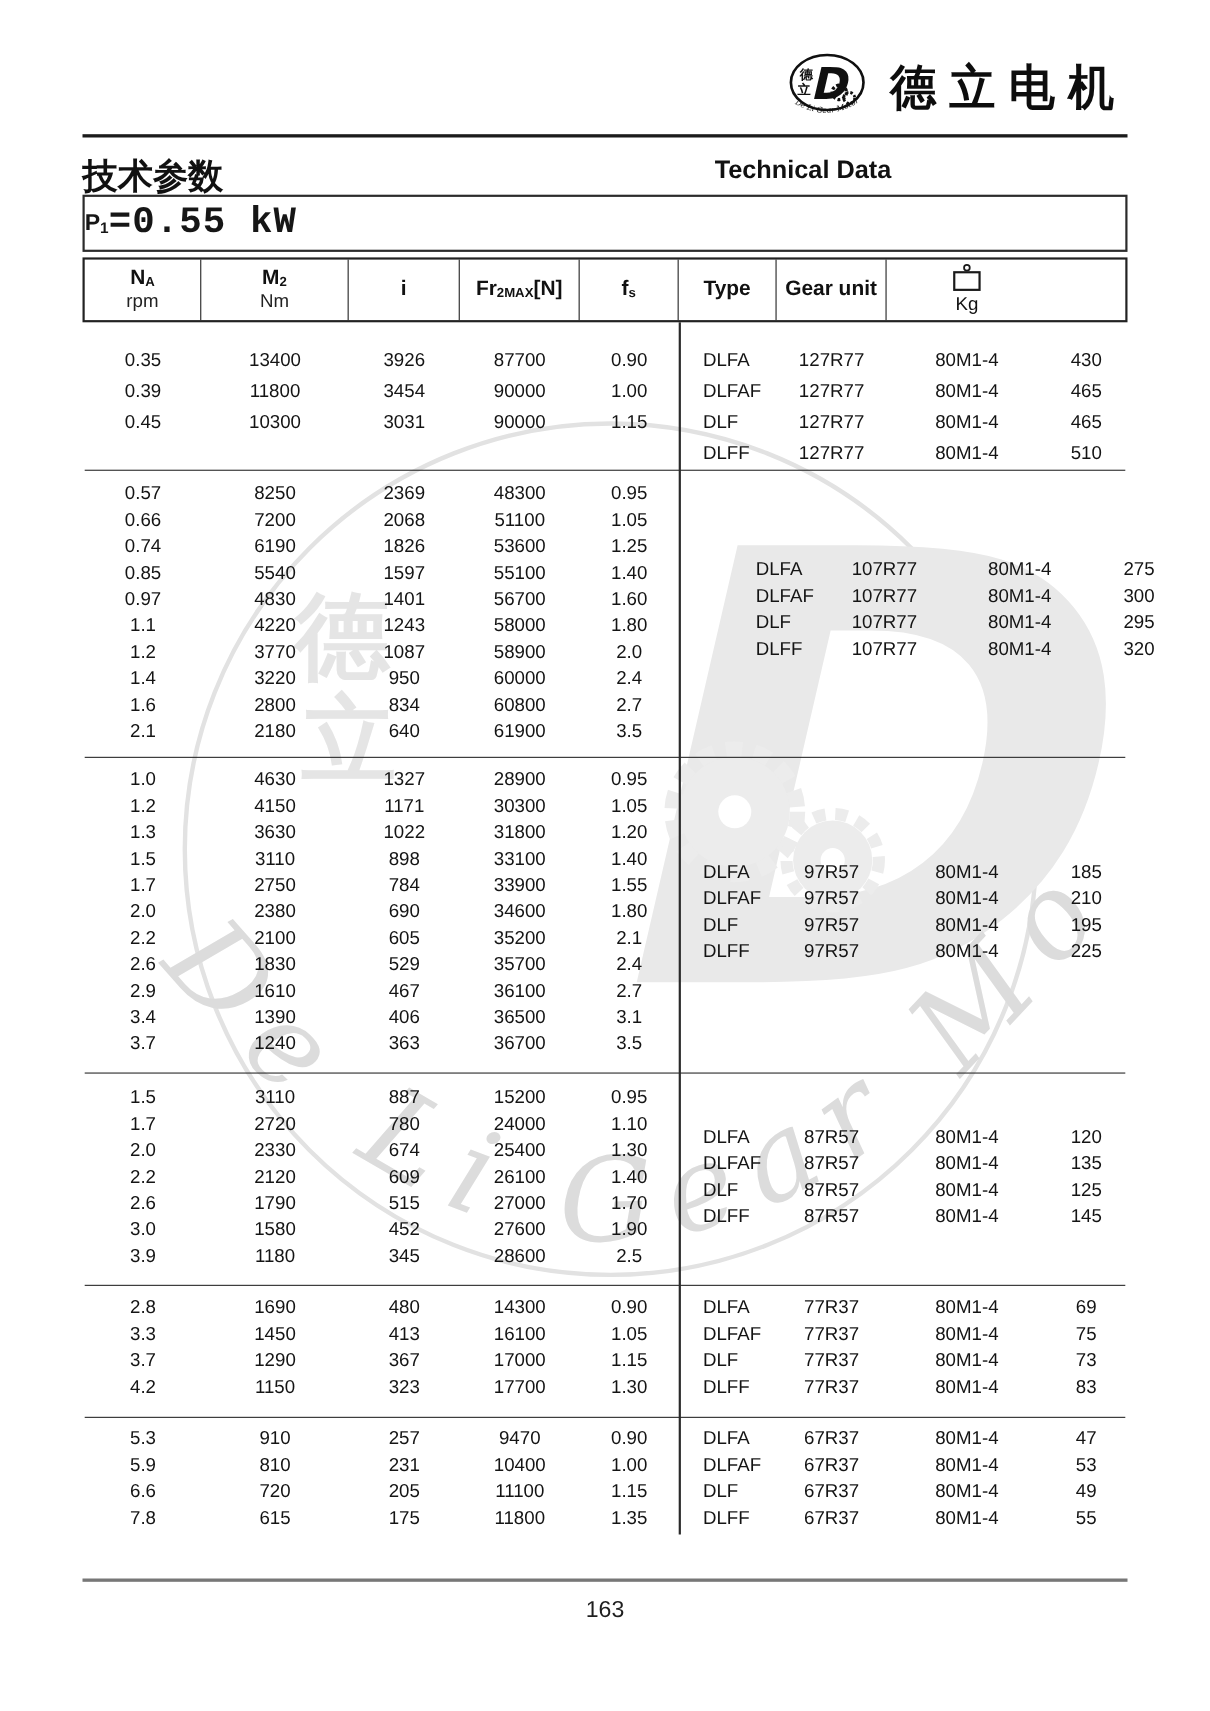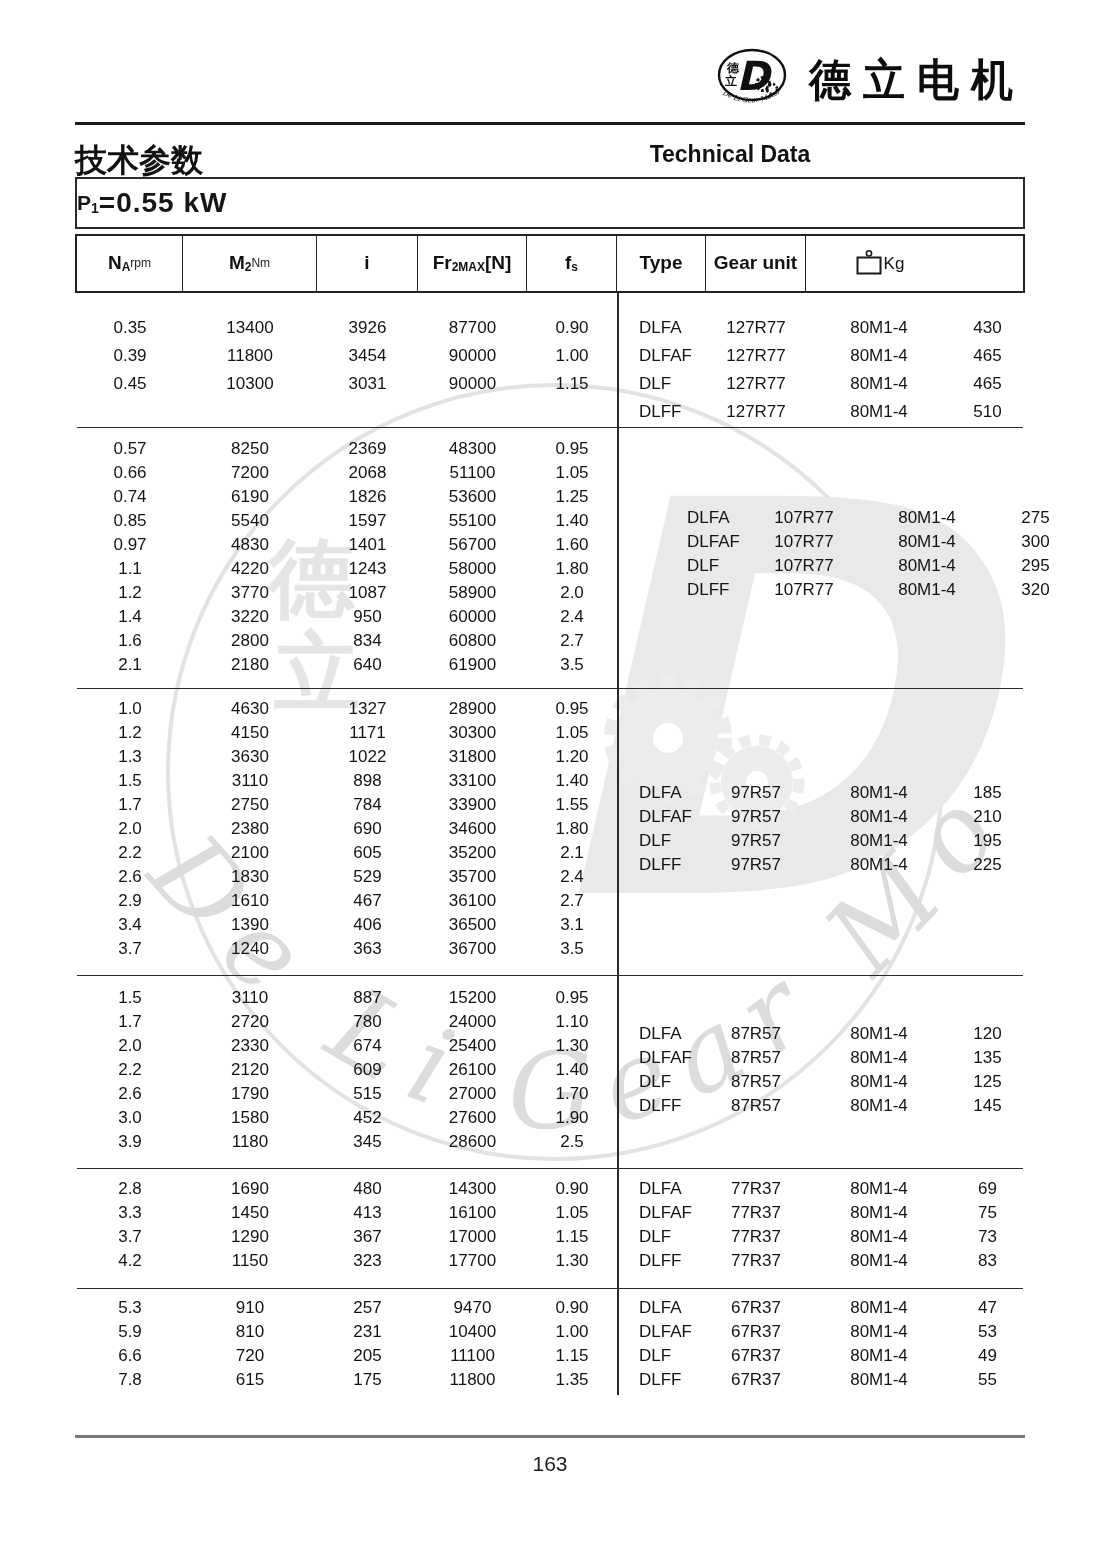"=0.55 kW" .p1-value { font-family: none -> Liberation Mono, monospace; font-size: 28px -> 34px }
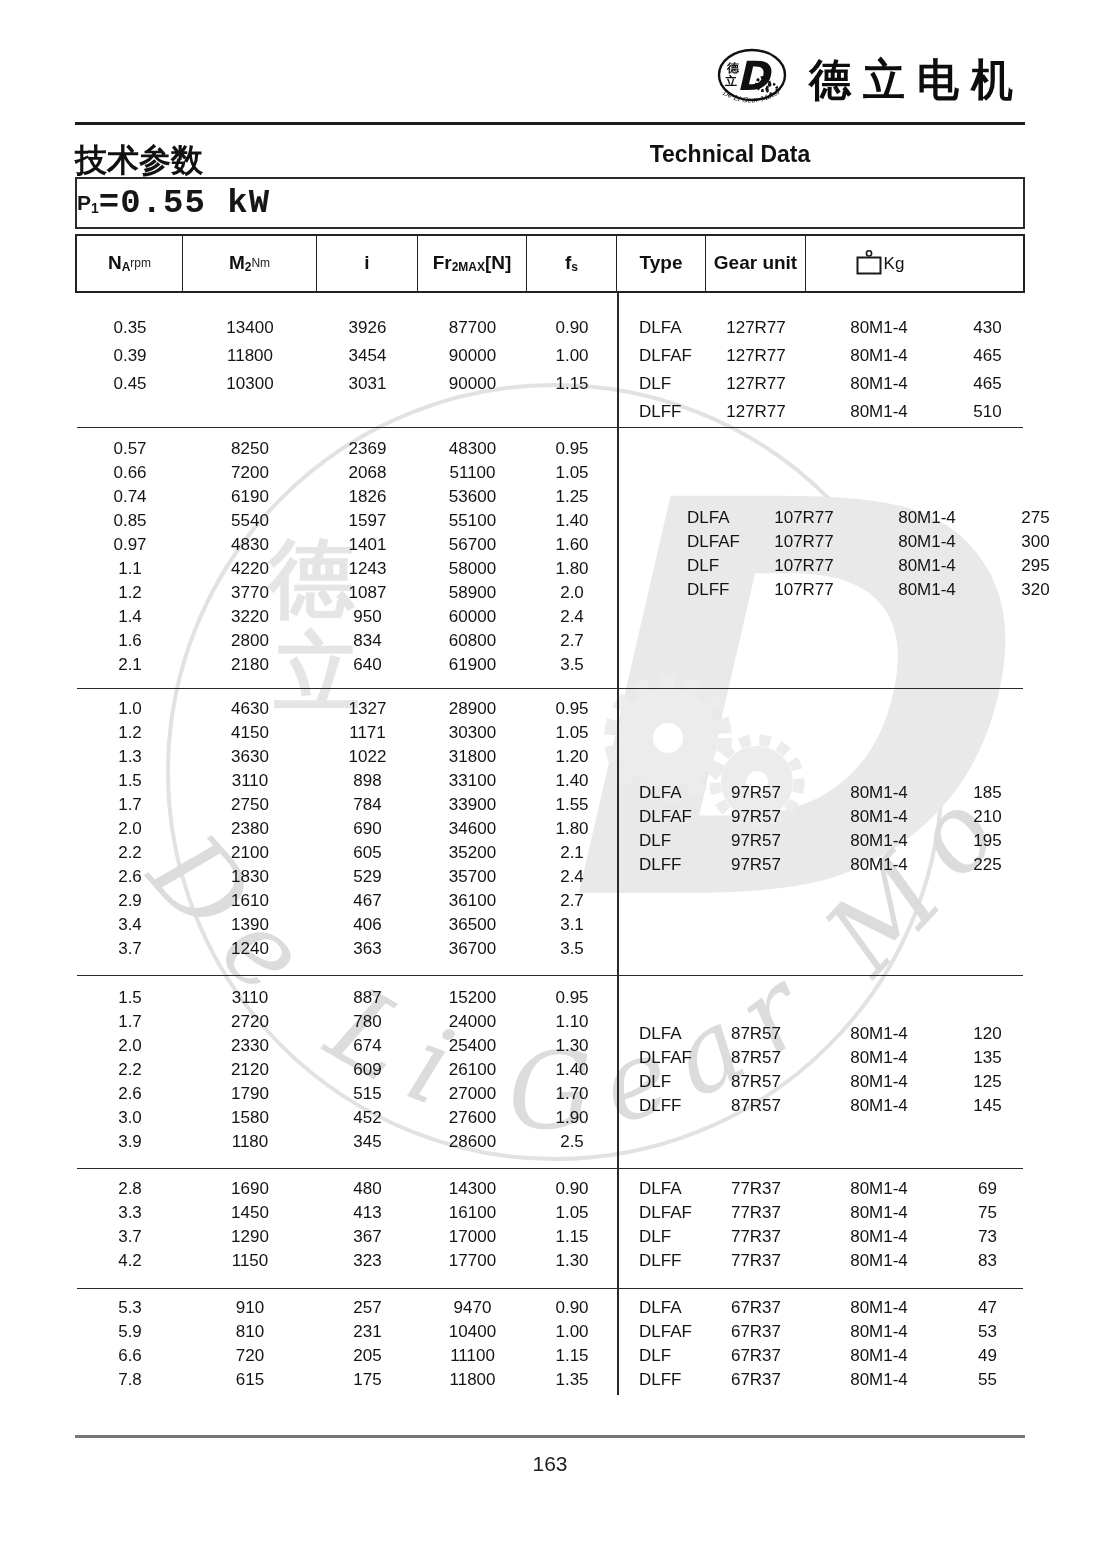"NA" .hc { flex-direction: row -> column }
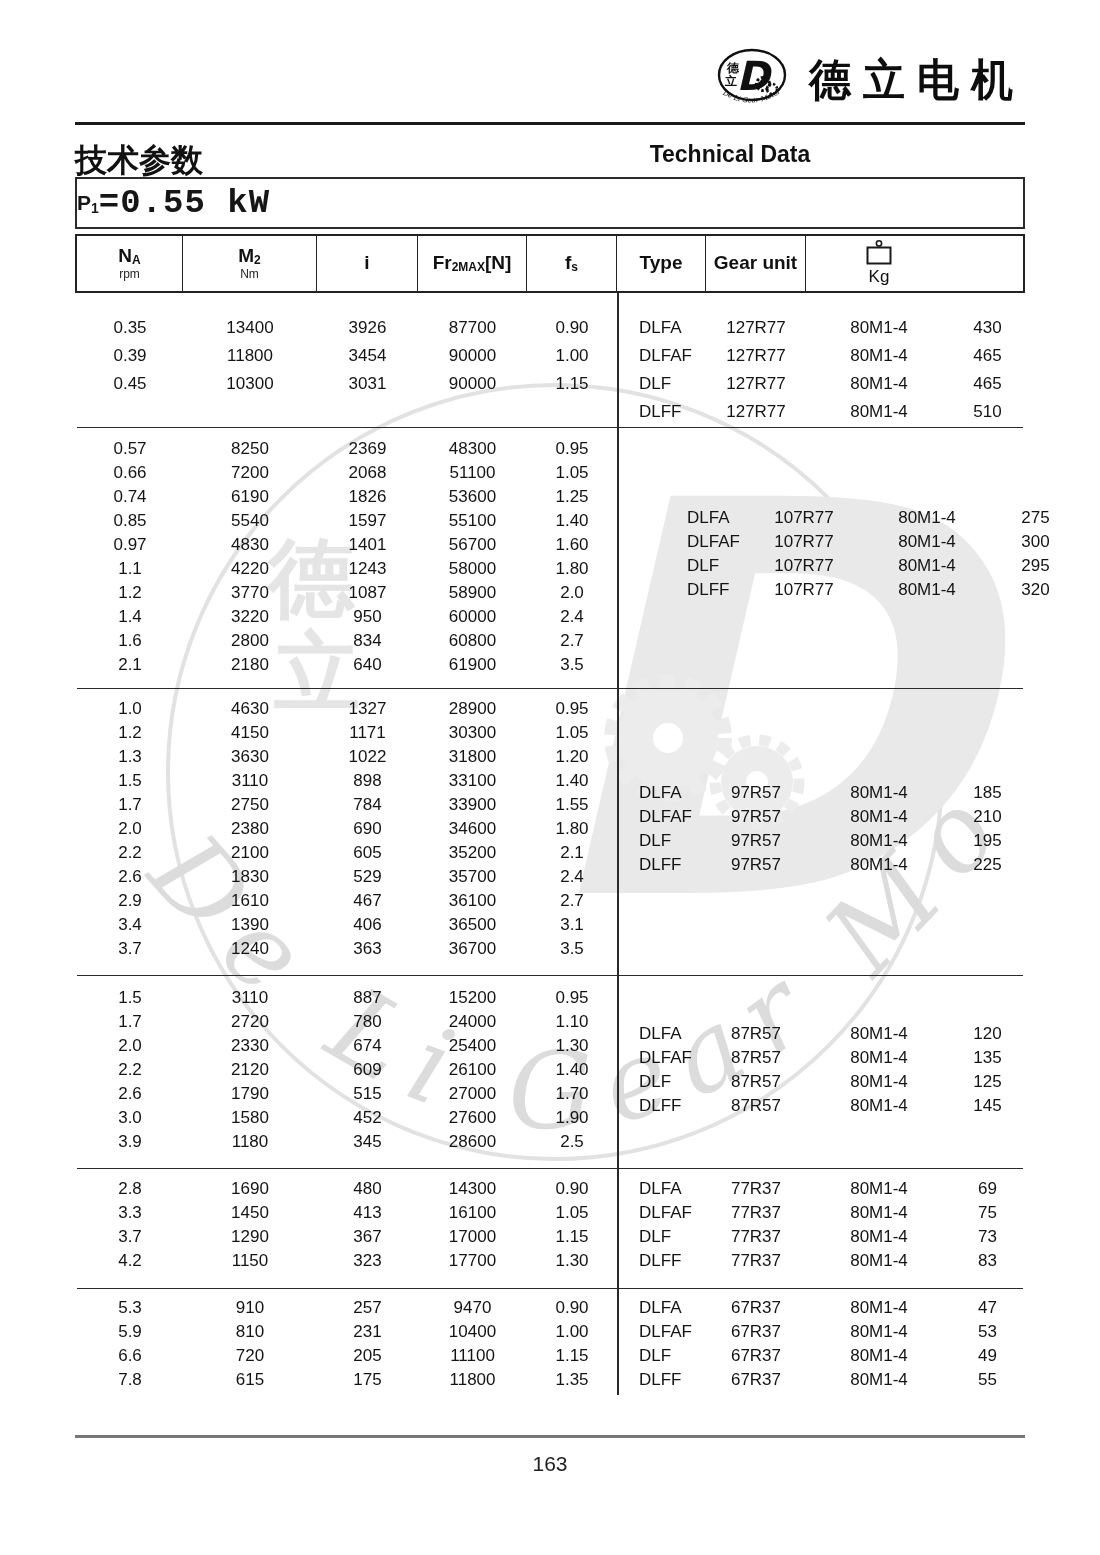"rpm" .hunit { font-size: 12px -> 17px }
